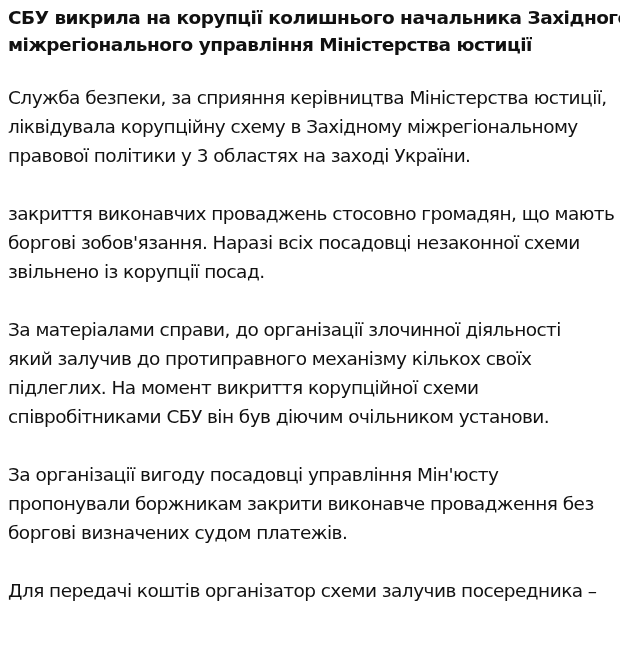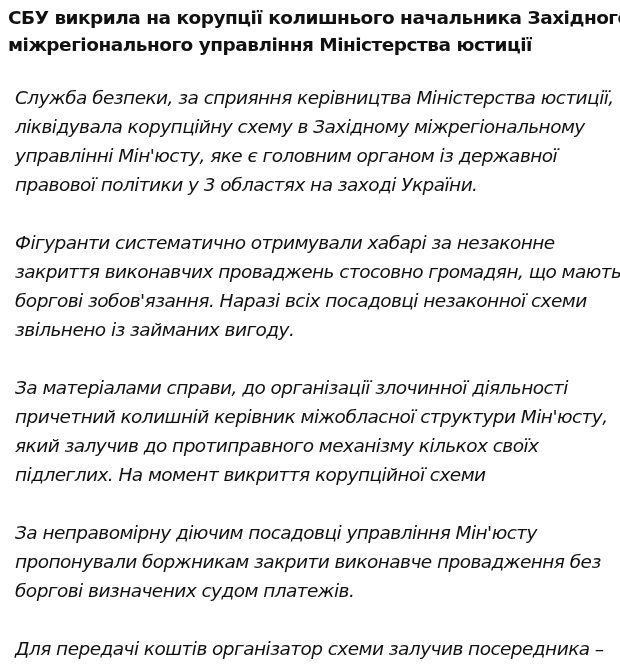"Служба безпеки, за сприяння керівництва" .para { font-style: italic -> none; margin: 0 0 29px 7px -> 0 0 29px 0 }
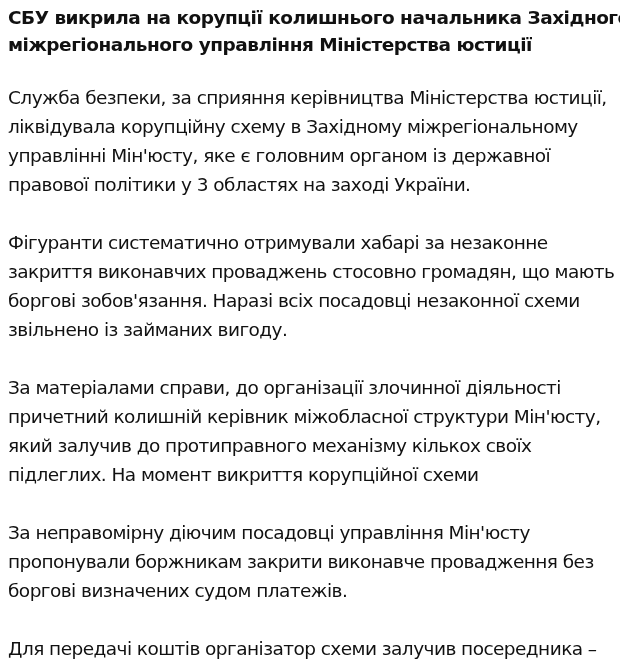"управлінні Мін'юсту, яке є головним" span.line { html: <span>управлінні Мін'юсту, яке є головним органом із державної</span> -> none }
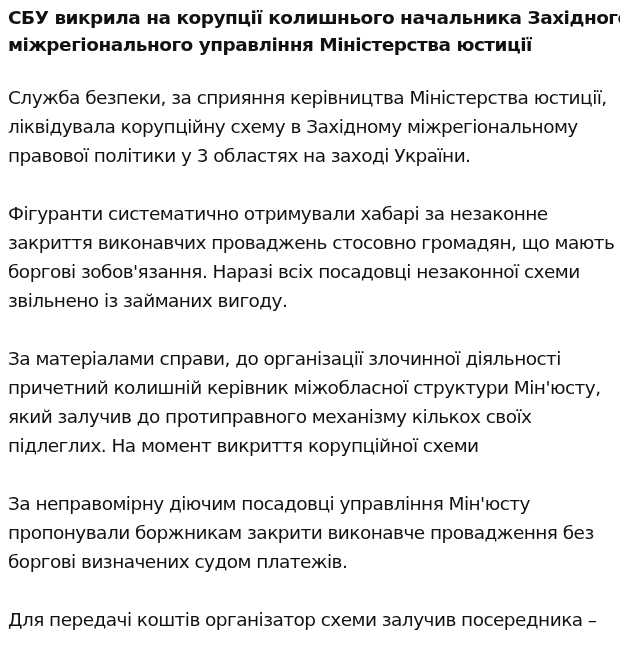"Фігуранти систематично отримували хабарі" span.line { html: <span>Фігуранти систематично отримували хабарі за незаконне</span> -> none }
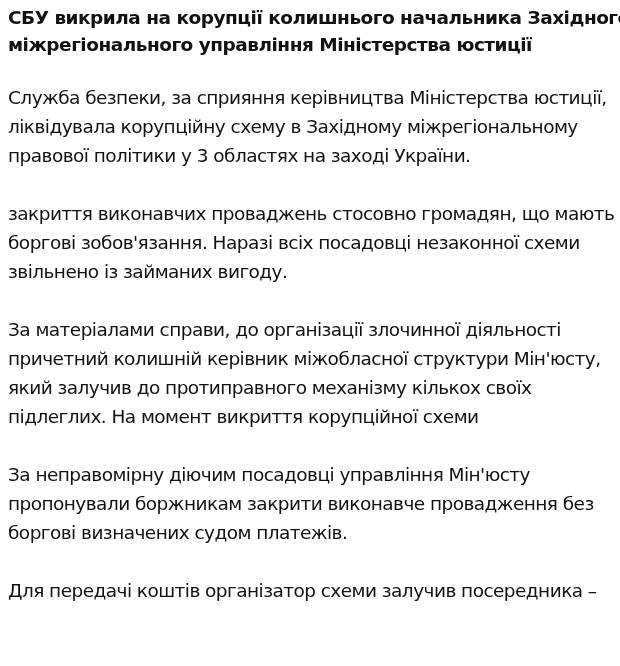"звільнено із займаних вигоду." span.line { text: займаних вигоду -> корупції посад }
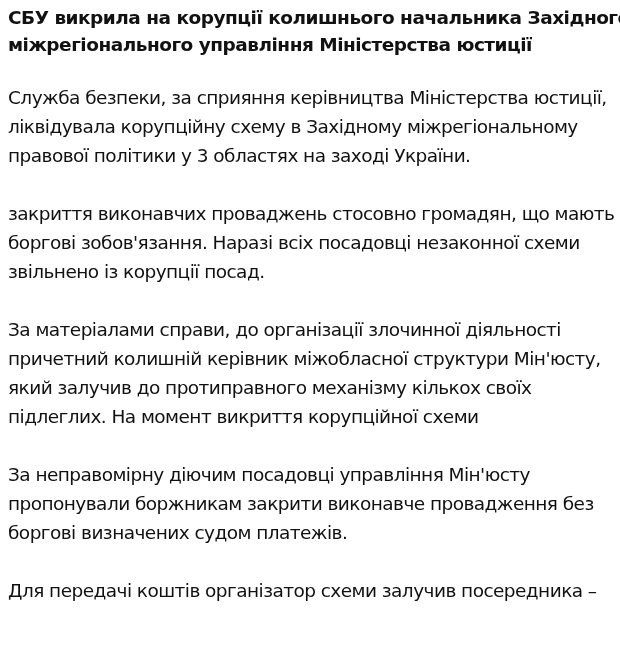"причетний колишній керівник міжобласної" span.line { html: <span>причетний колишній керівник міжобласної структури Мін'юсту,</span> -> none }
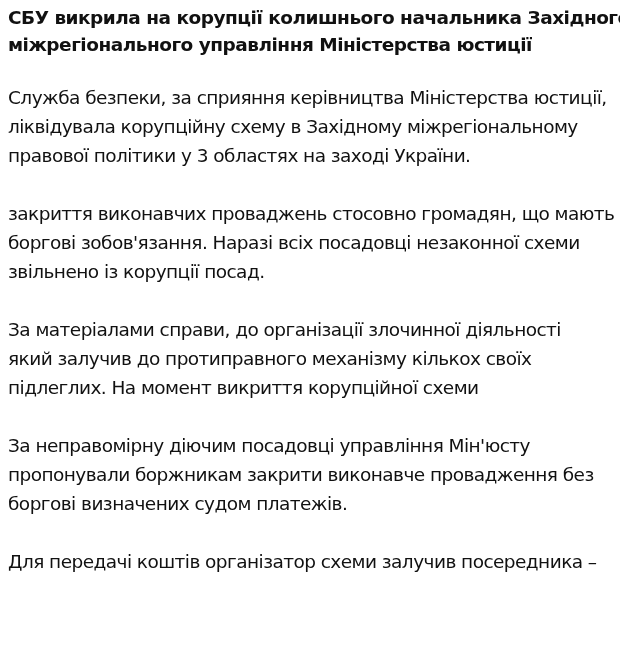"співробітниками СБУ він був діючим" span.line { html: none -> <span>співробітниками СБУ він був діючим очільником установи.</span> }
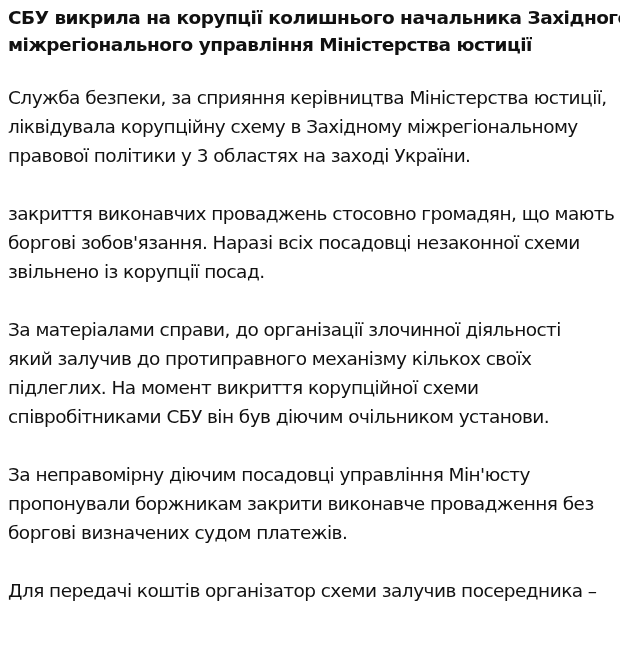"За неправомірну діючим посадовці" span.line { text: неправомірну діючим -> організації вигоду }
